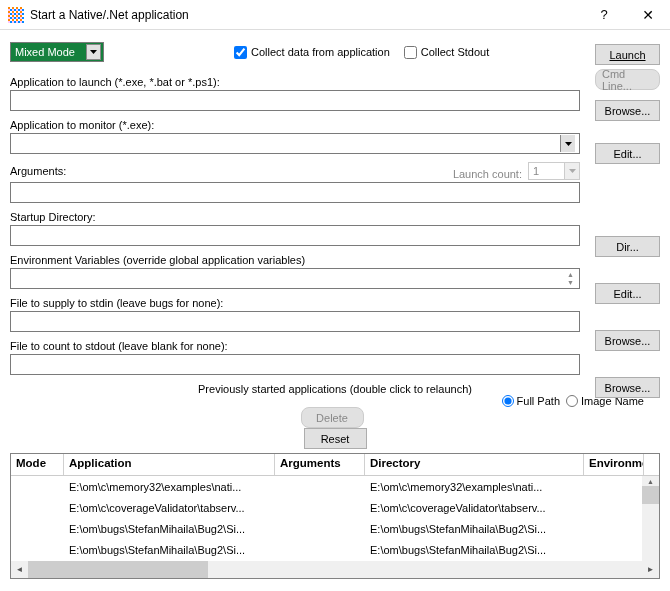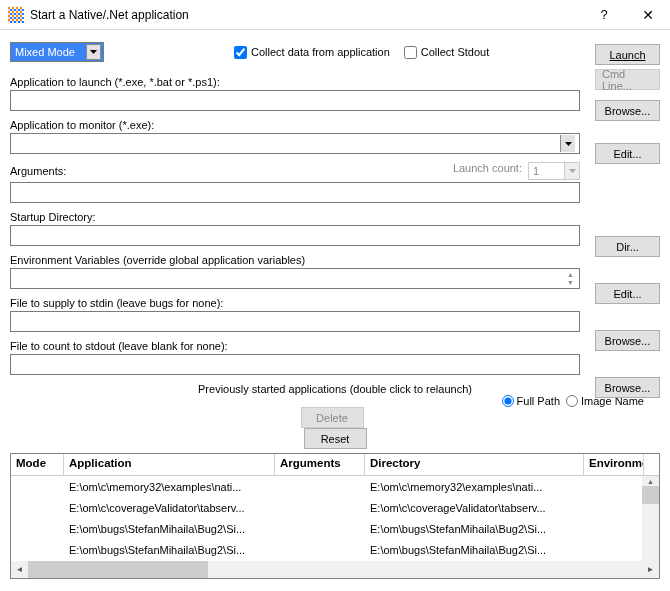"Mixed Mode" .mode-select { background: #3b82f6 -> #15803d }
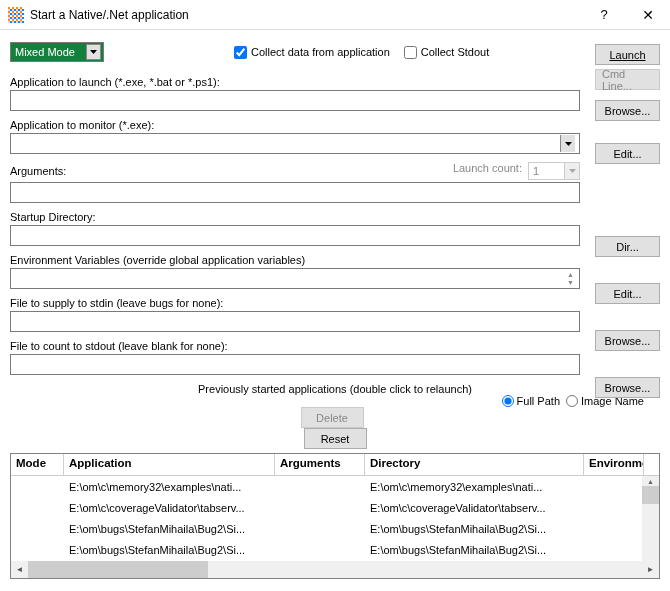"Cmd Line..." .wbtn.disabled { border-radius: none -> 8px }
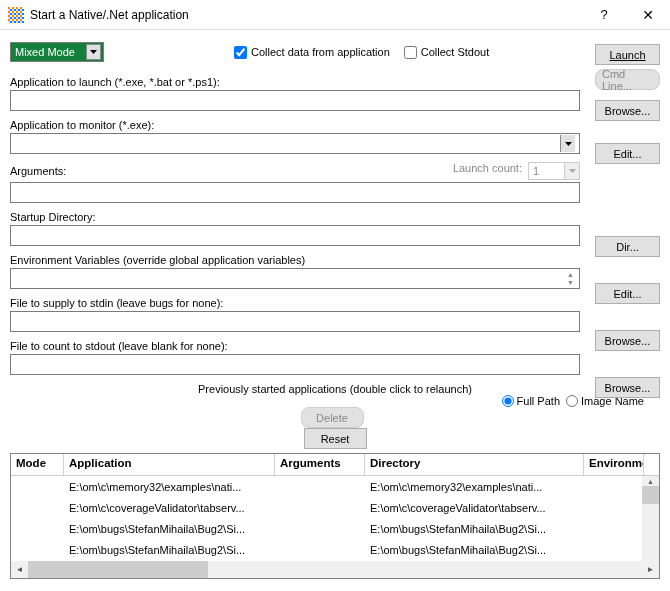"Launch count:" .field-label .right-ctrl { align-items: flex-start -> flex-end }
